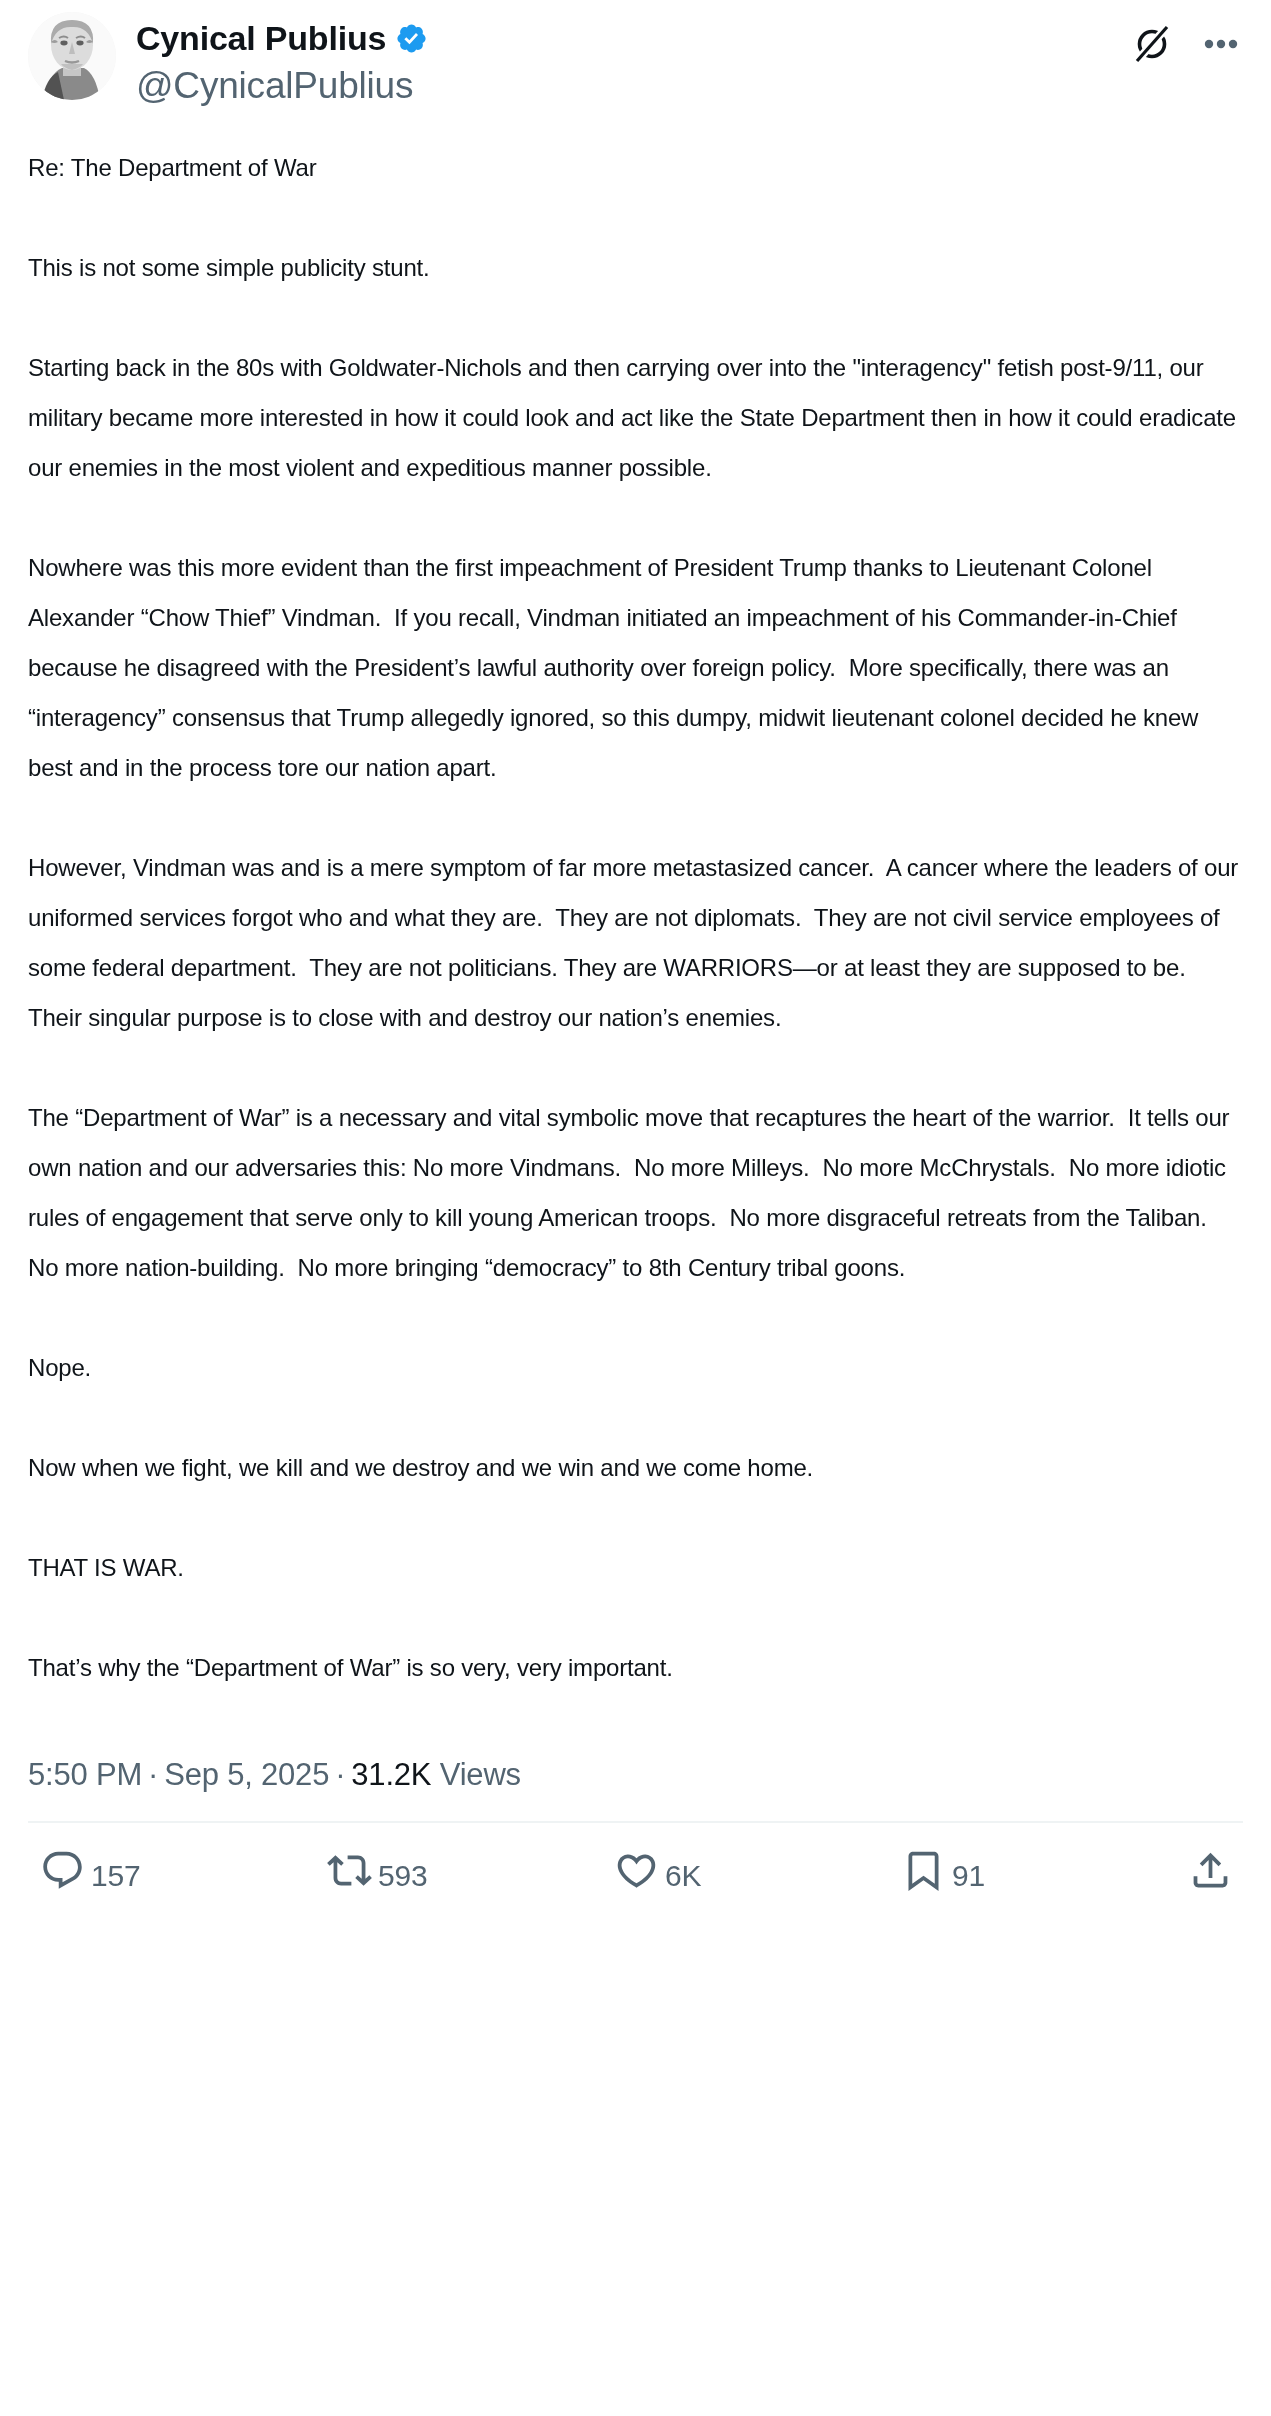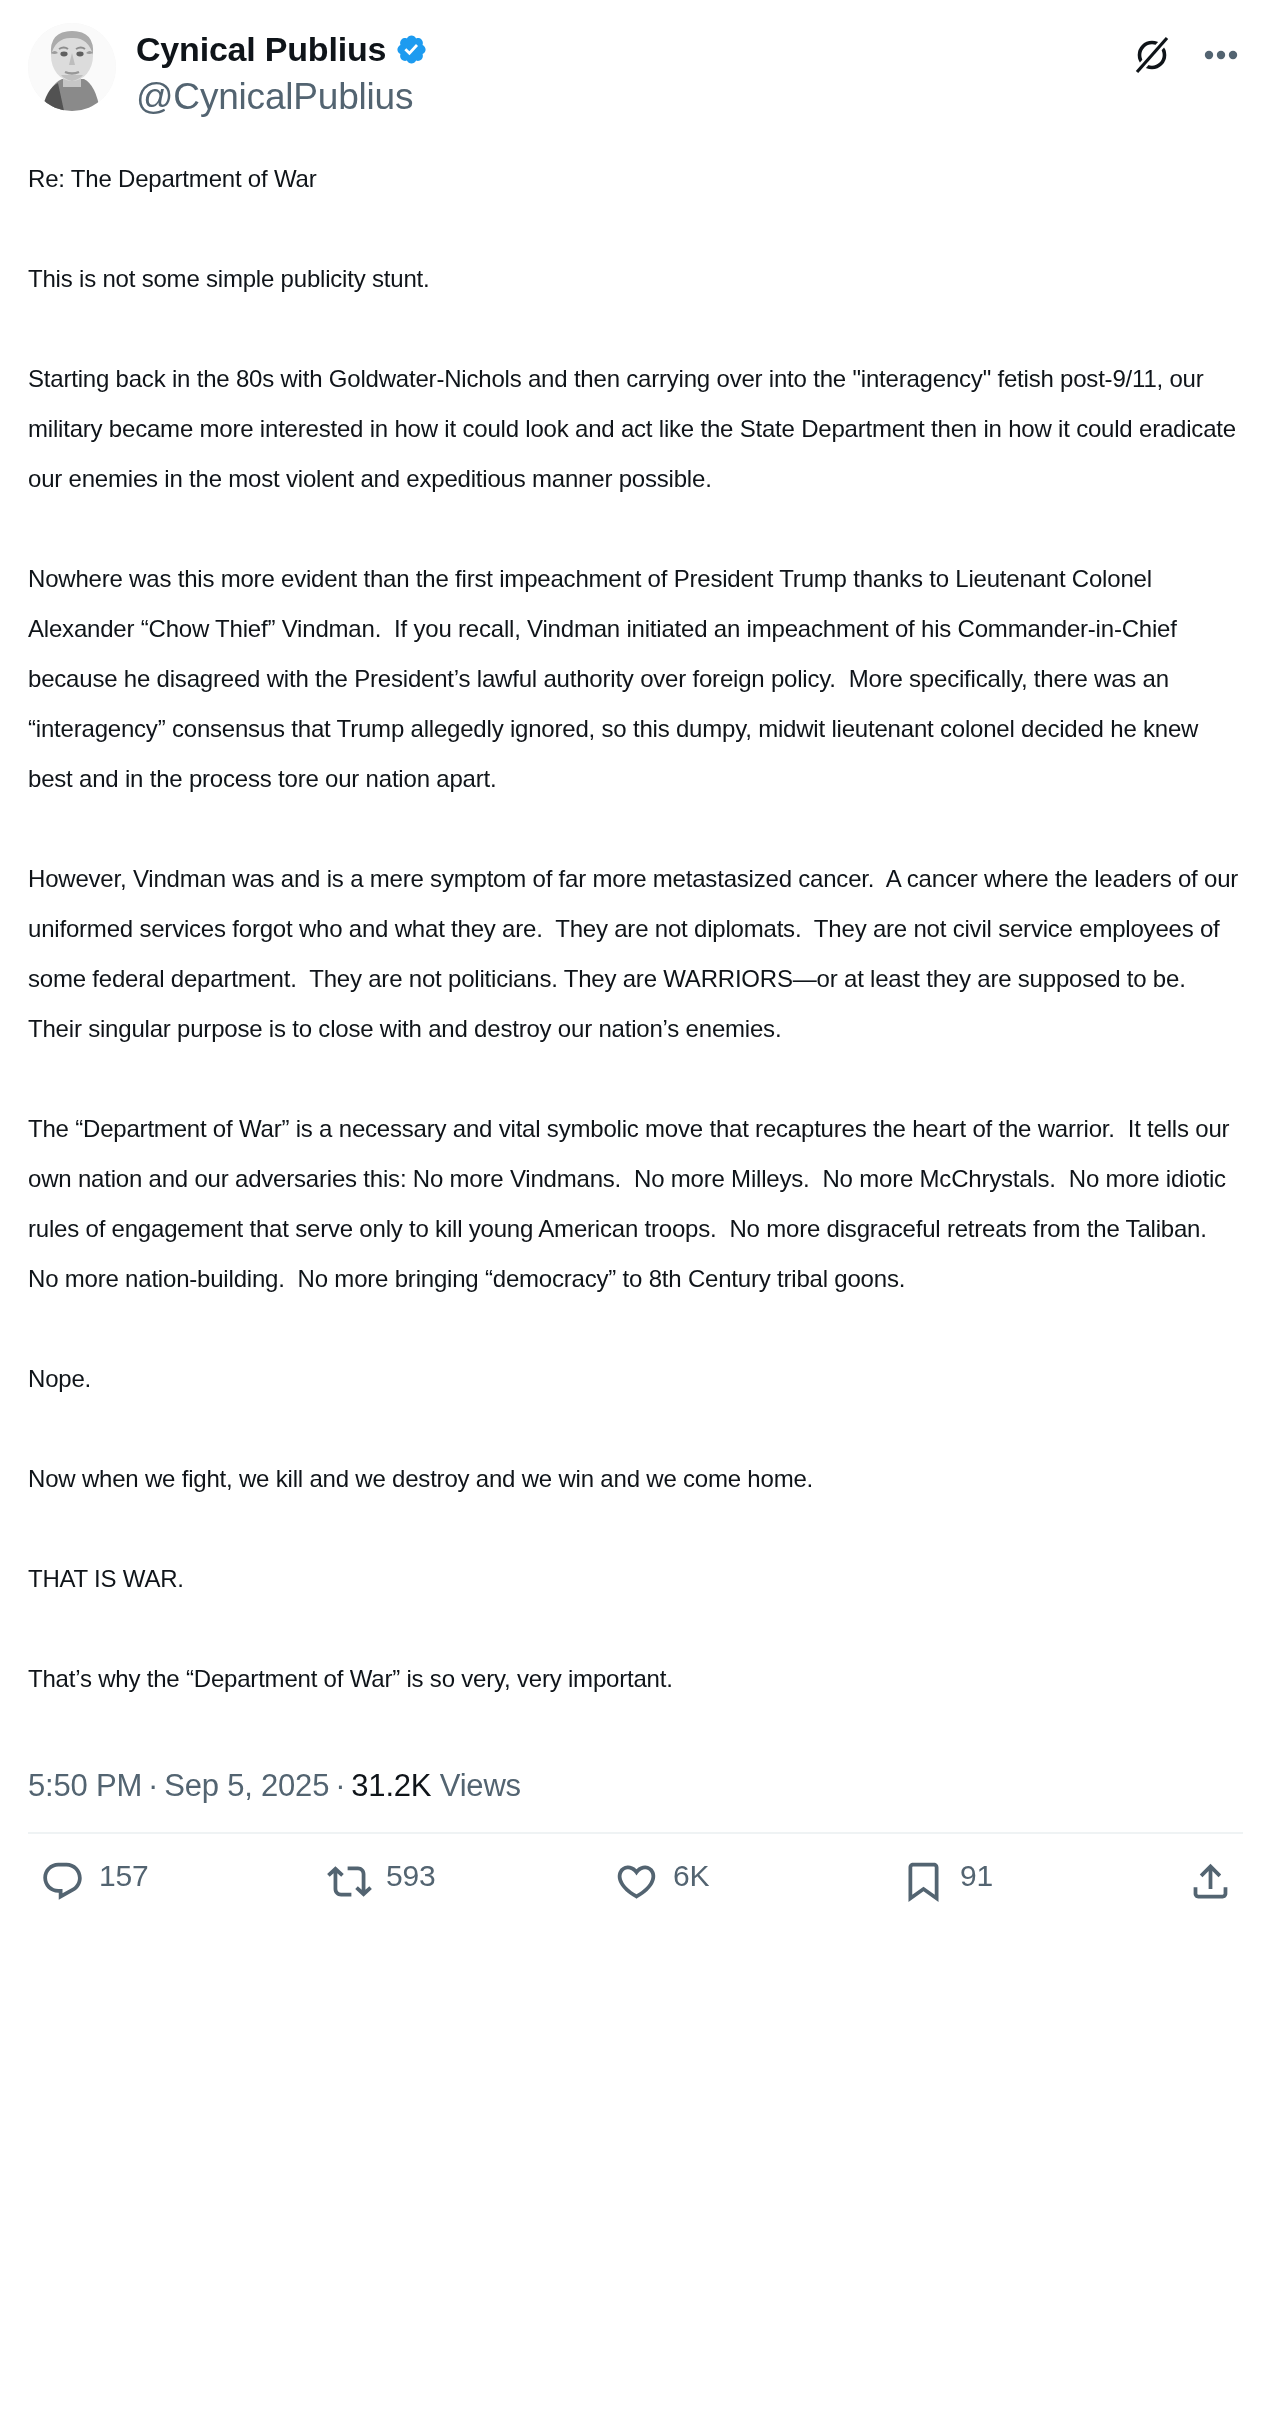"Cynical Publius" .header { padding-top: 23px -> 12px }
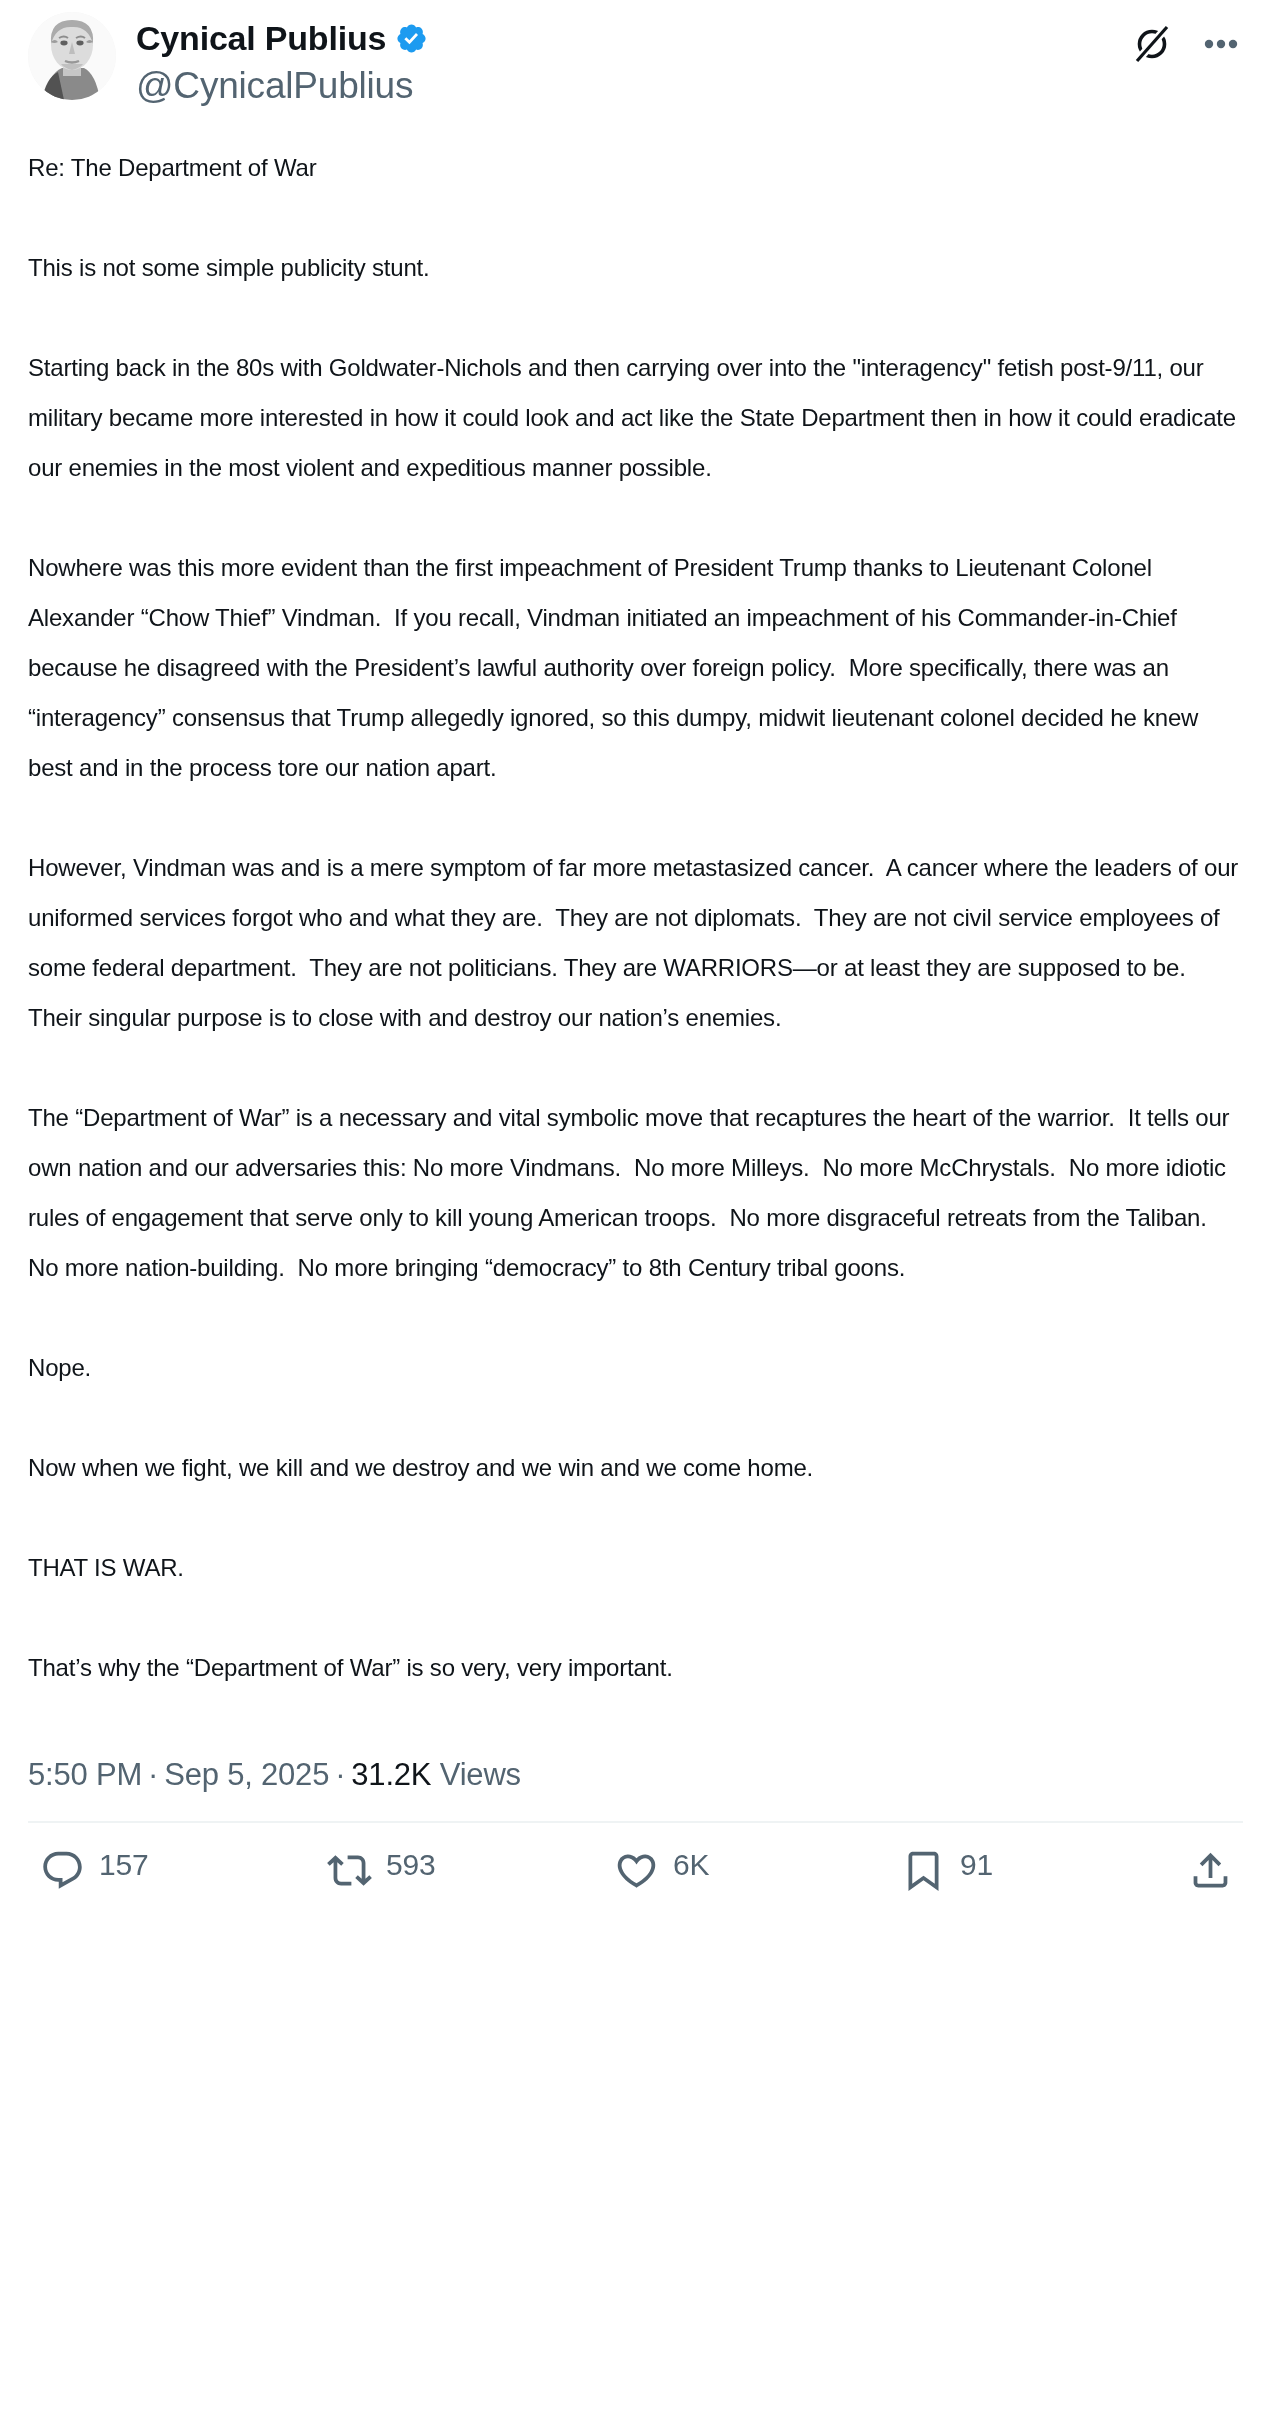"157" .action { align-items: flex-start -> flex-end; gap: 14px -> 6px }
